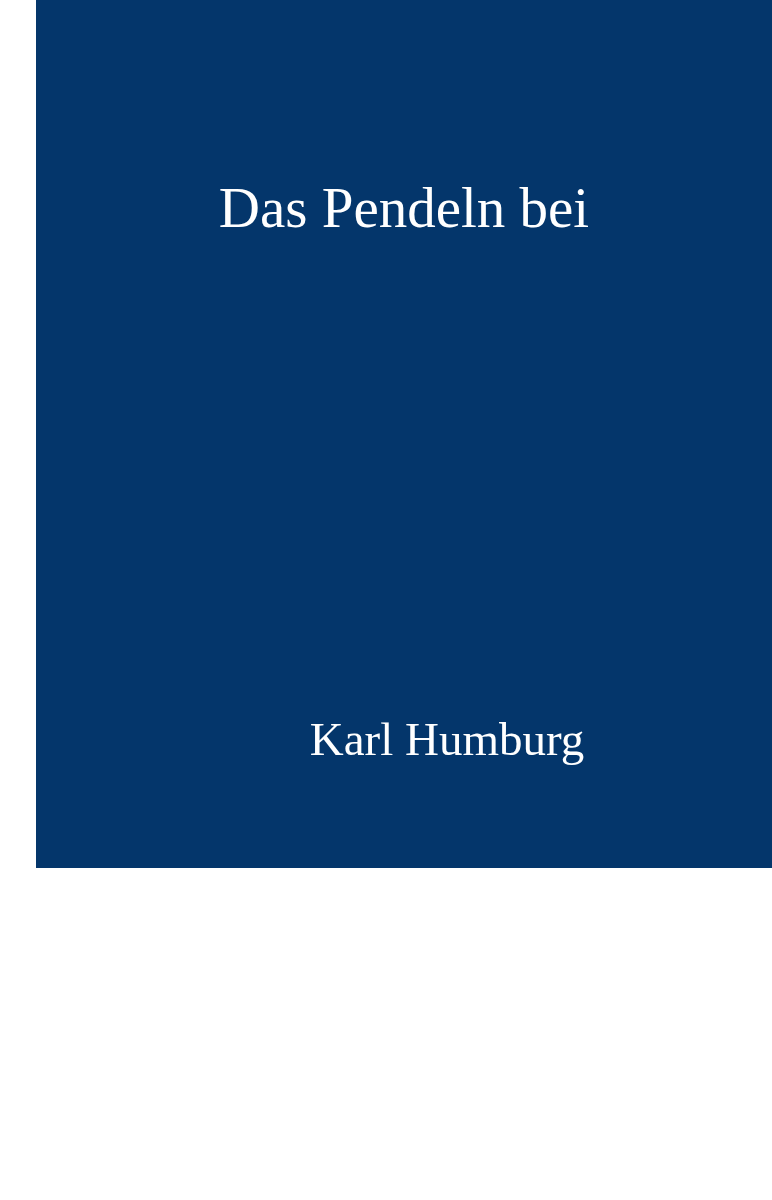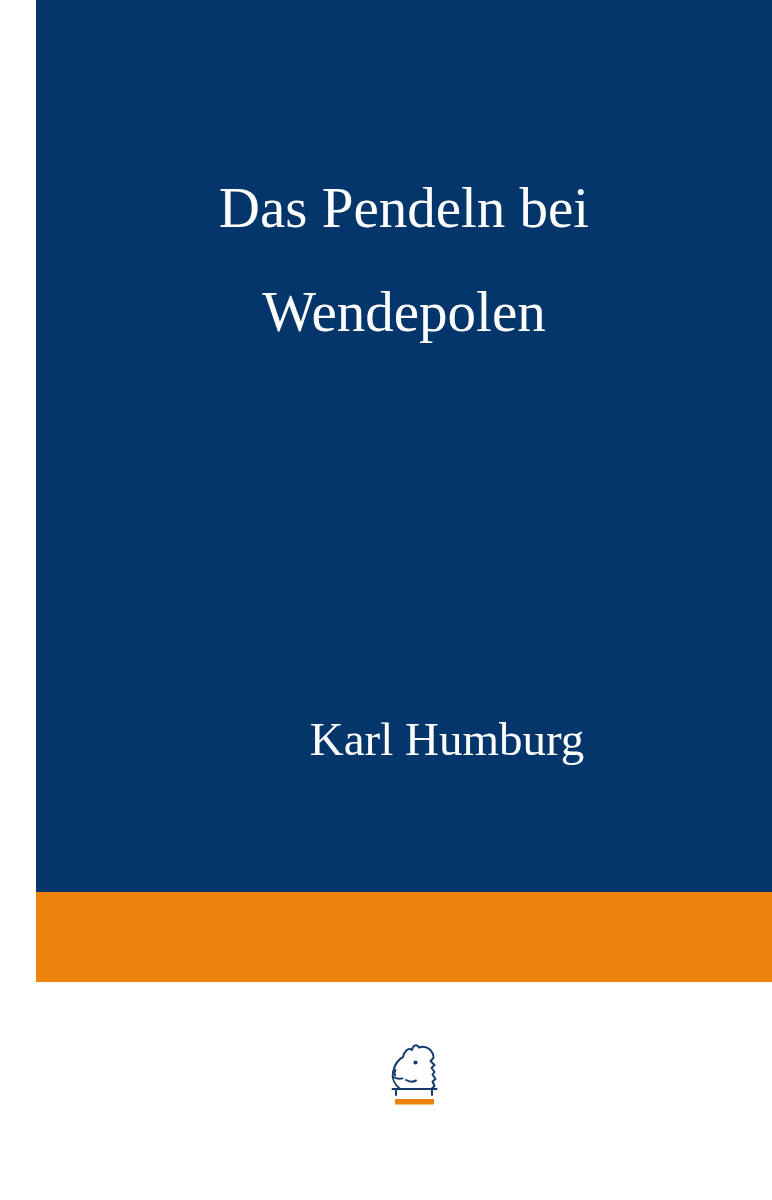"Das Pendeln bei" .cover { height: 1200px -> 868px }
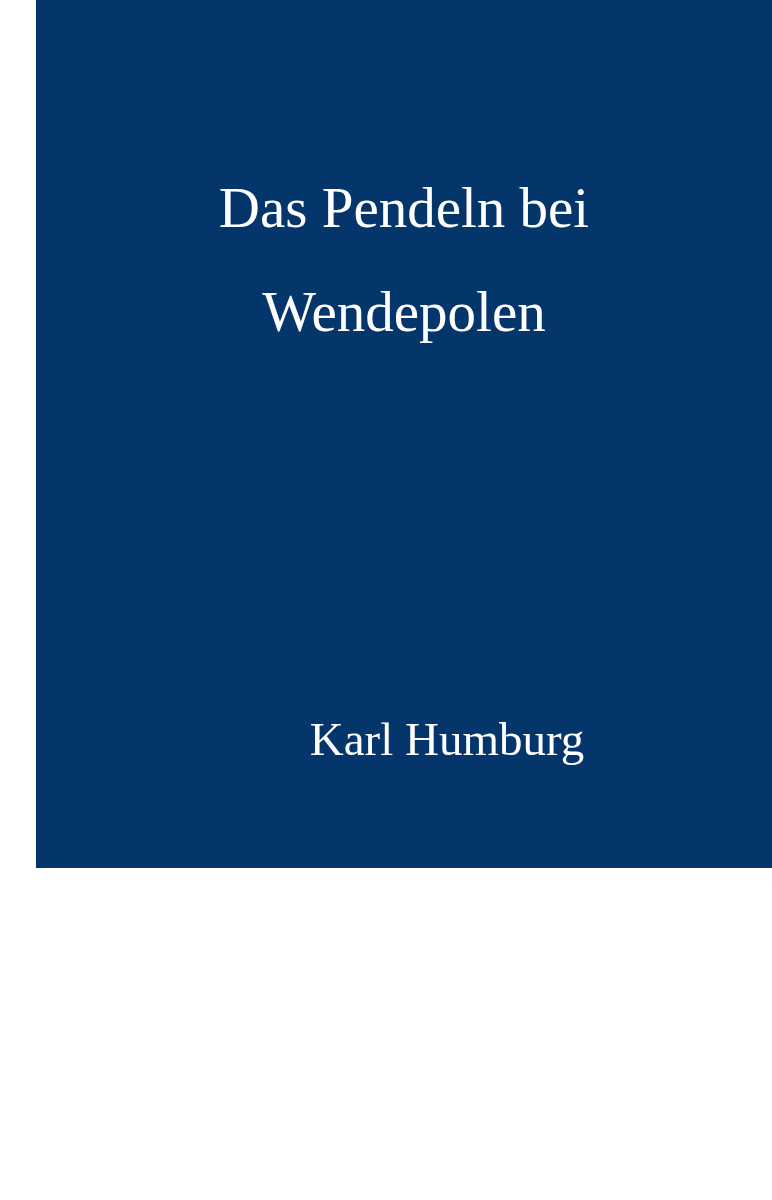"Wendepolen" div.title-line { html: <div>Wendepolen</div> -> none }
